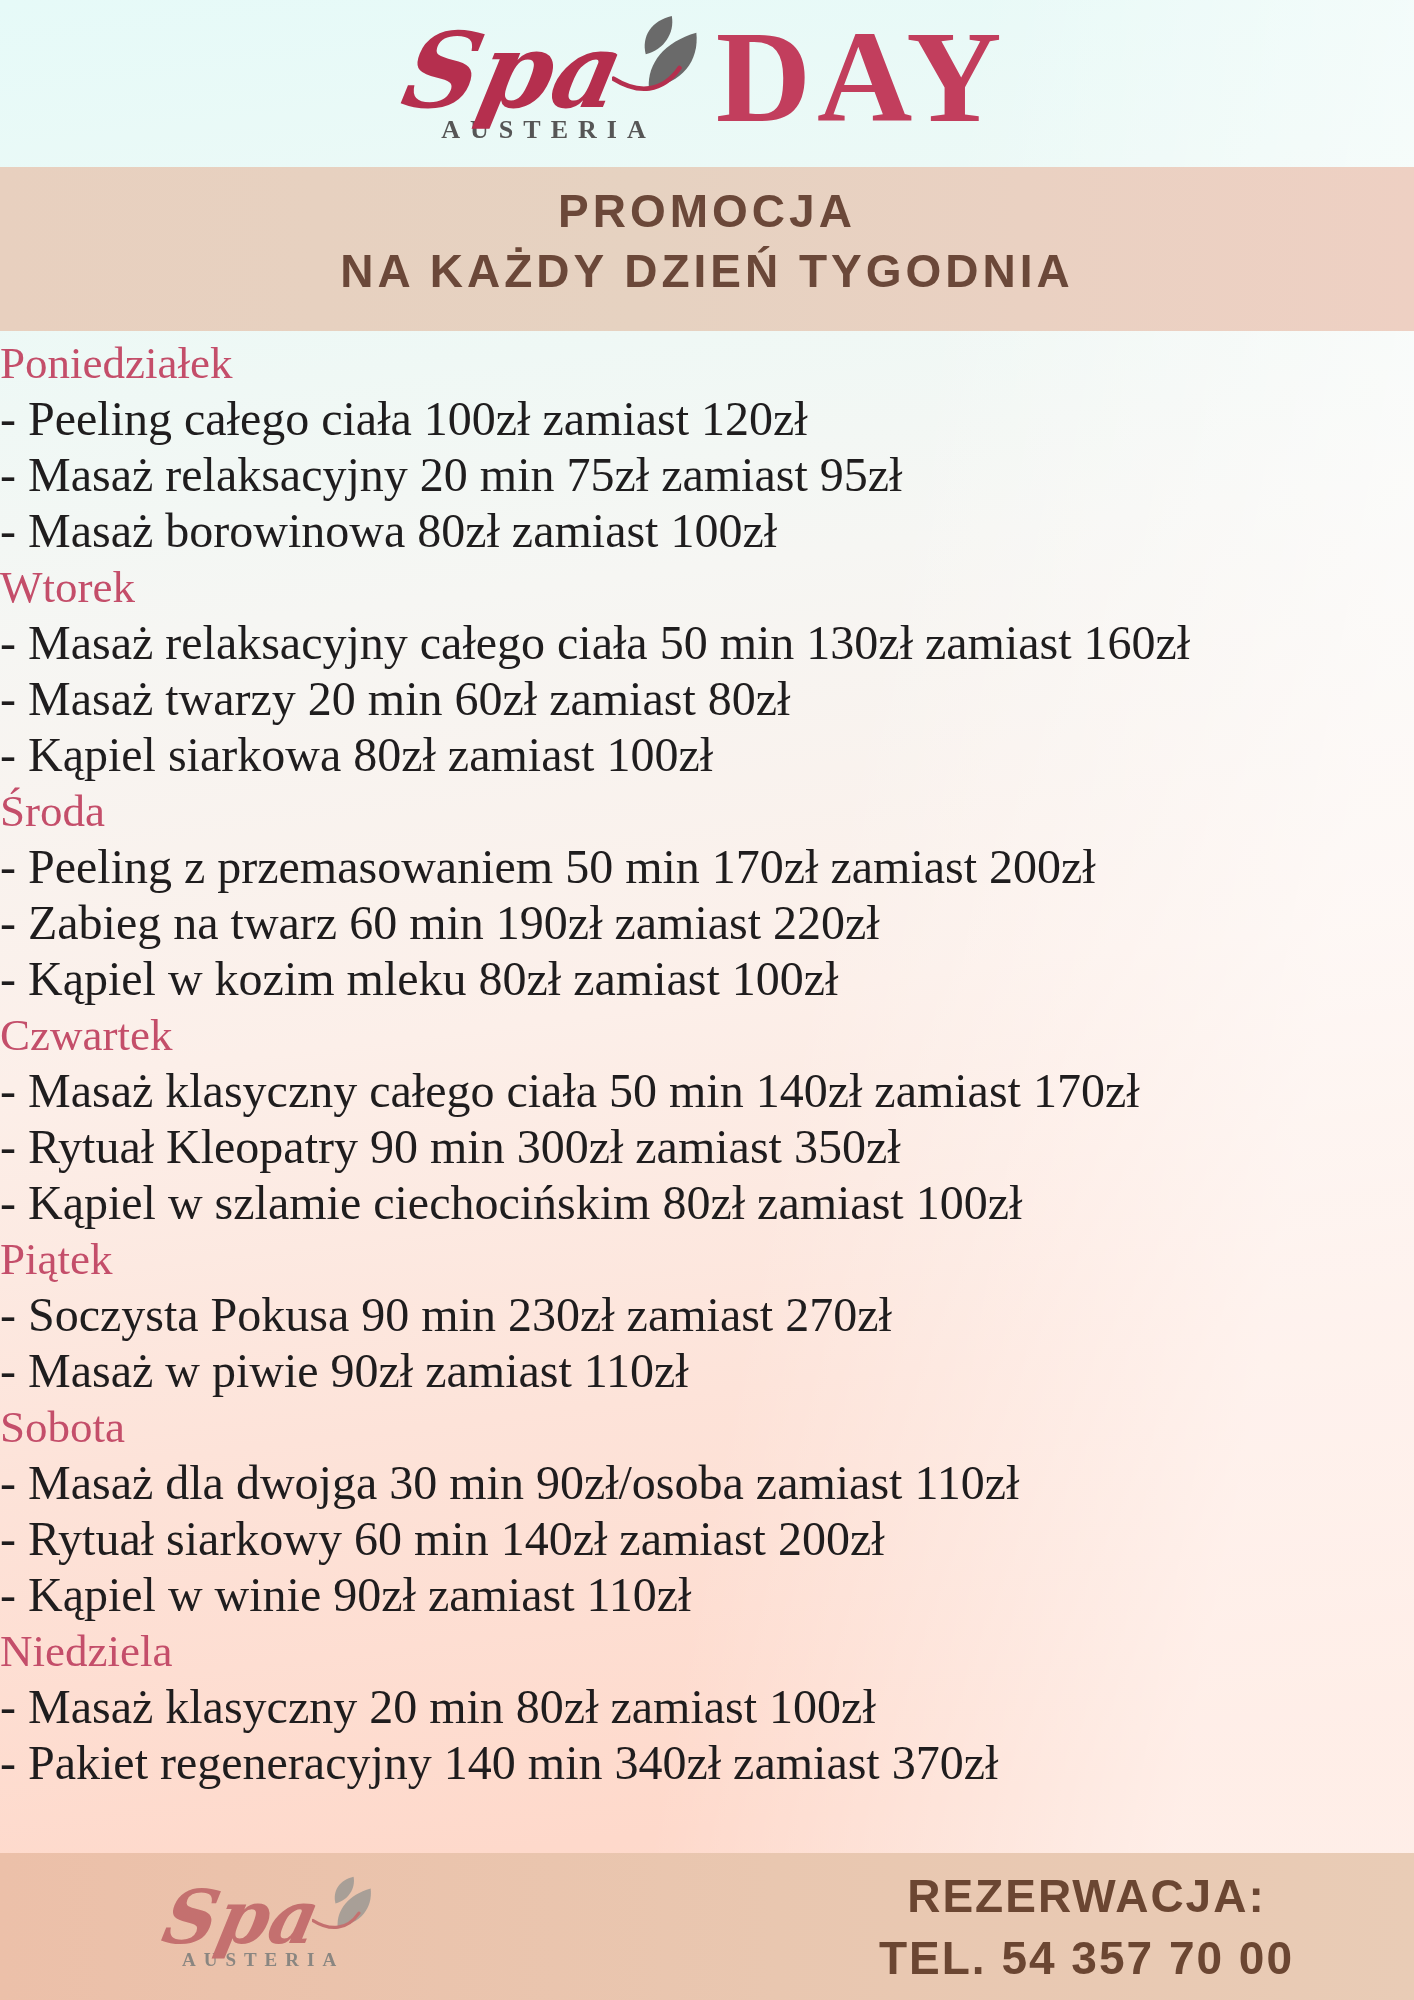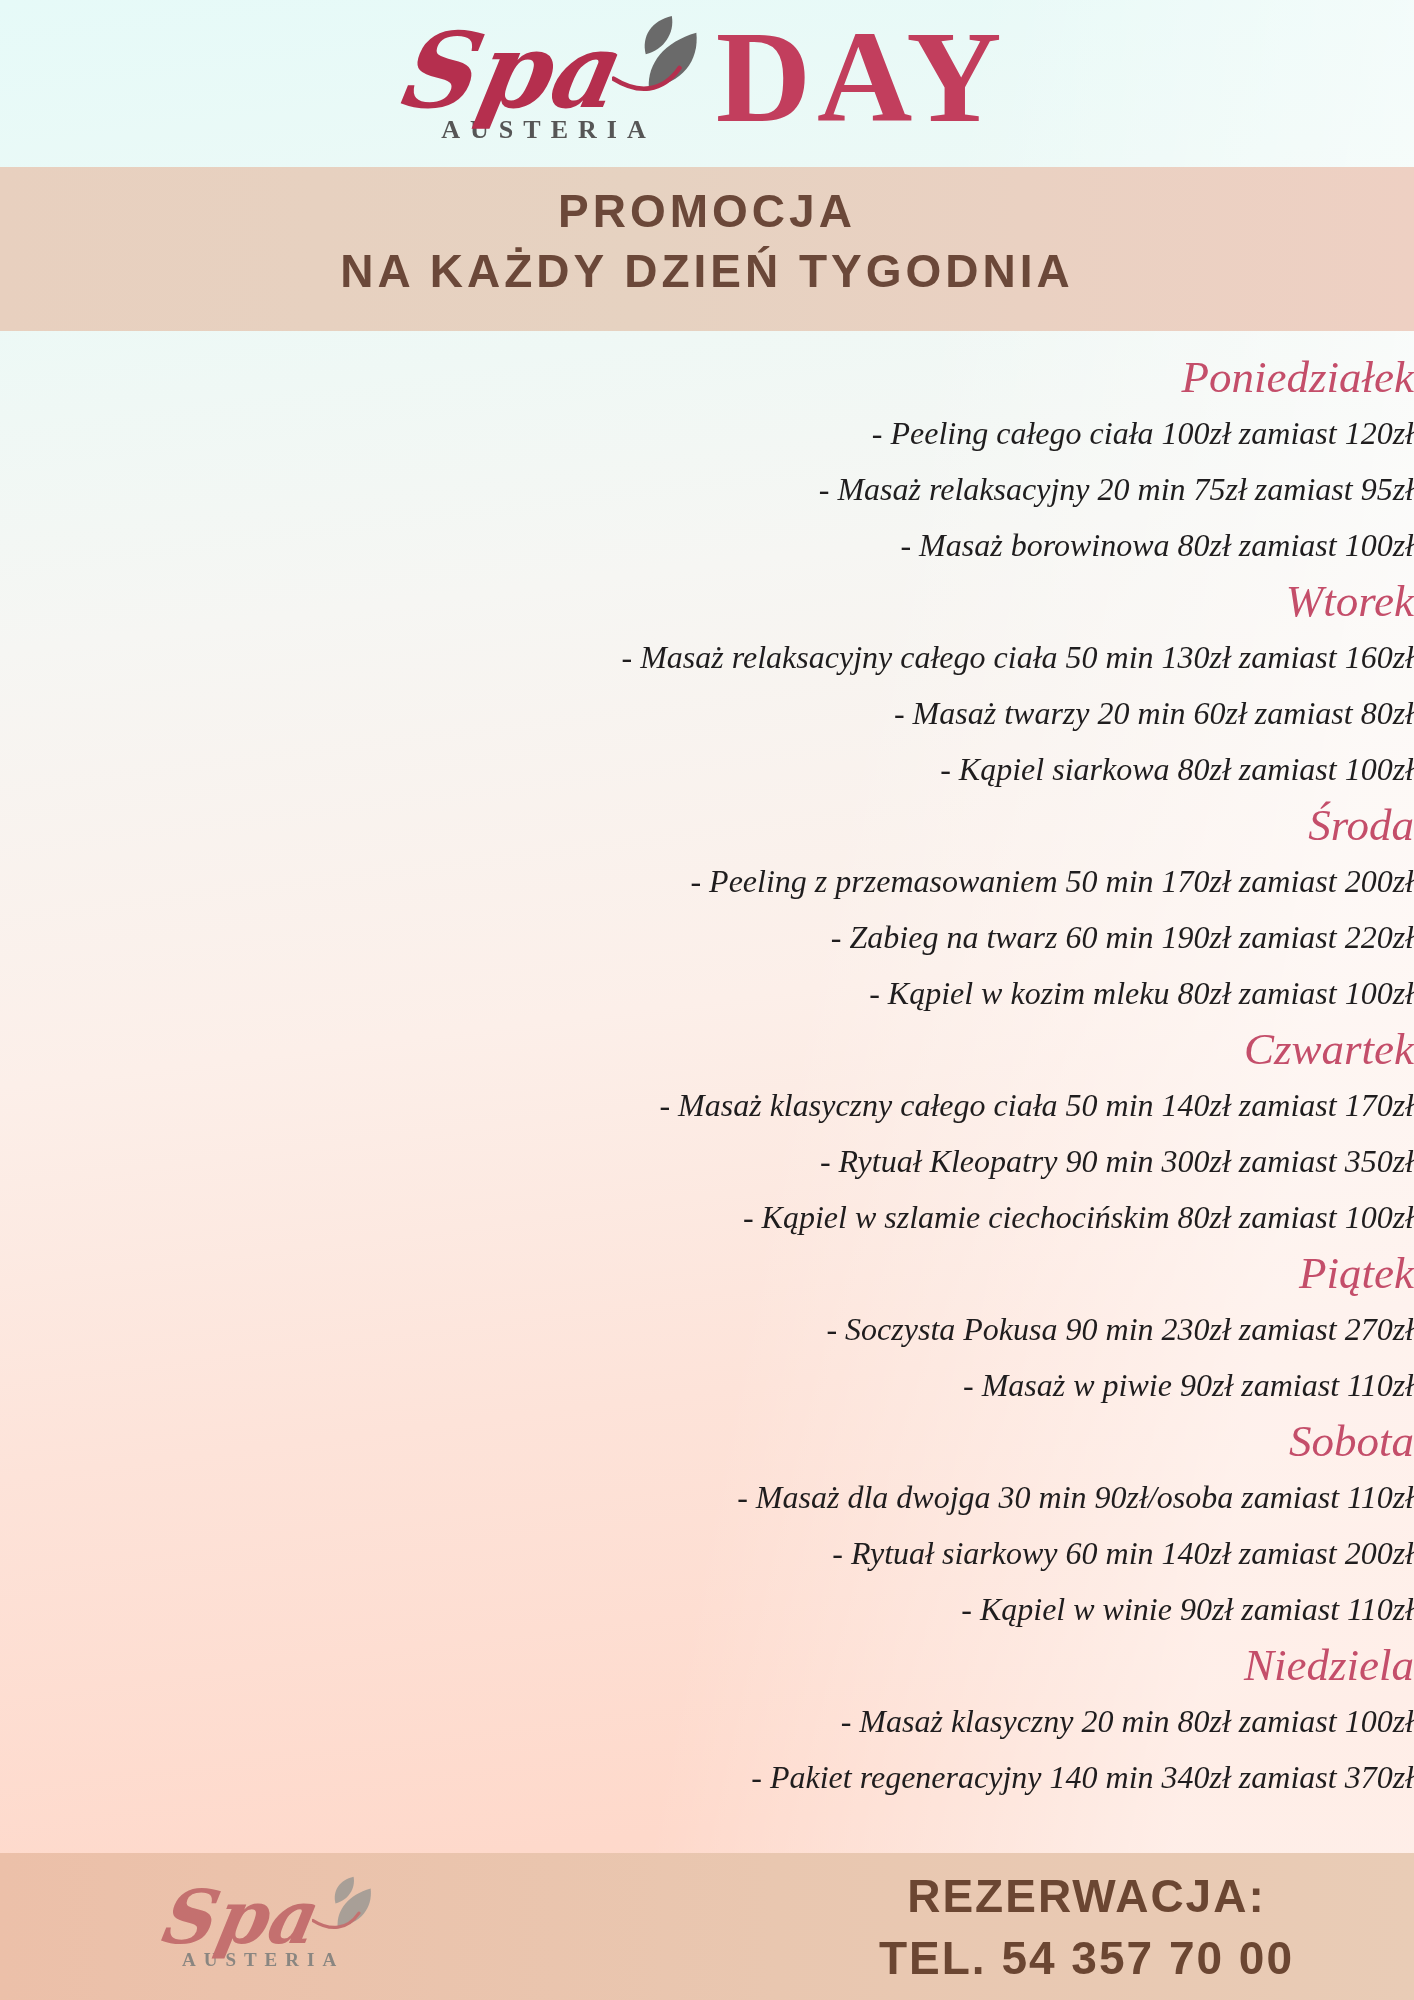"Poniedziałek" .menu { font-style: italic -> none; padding-top: 18px -> 4px; text-align: right -> left }
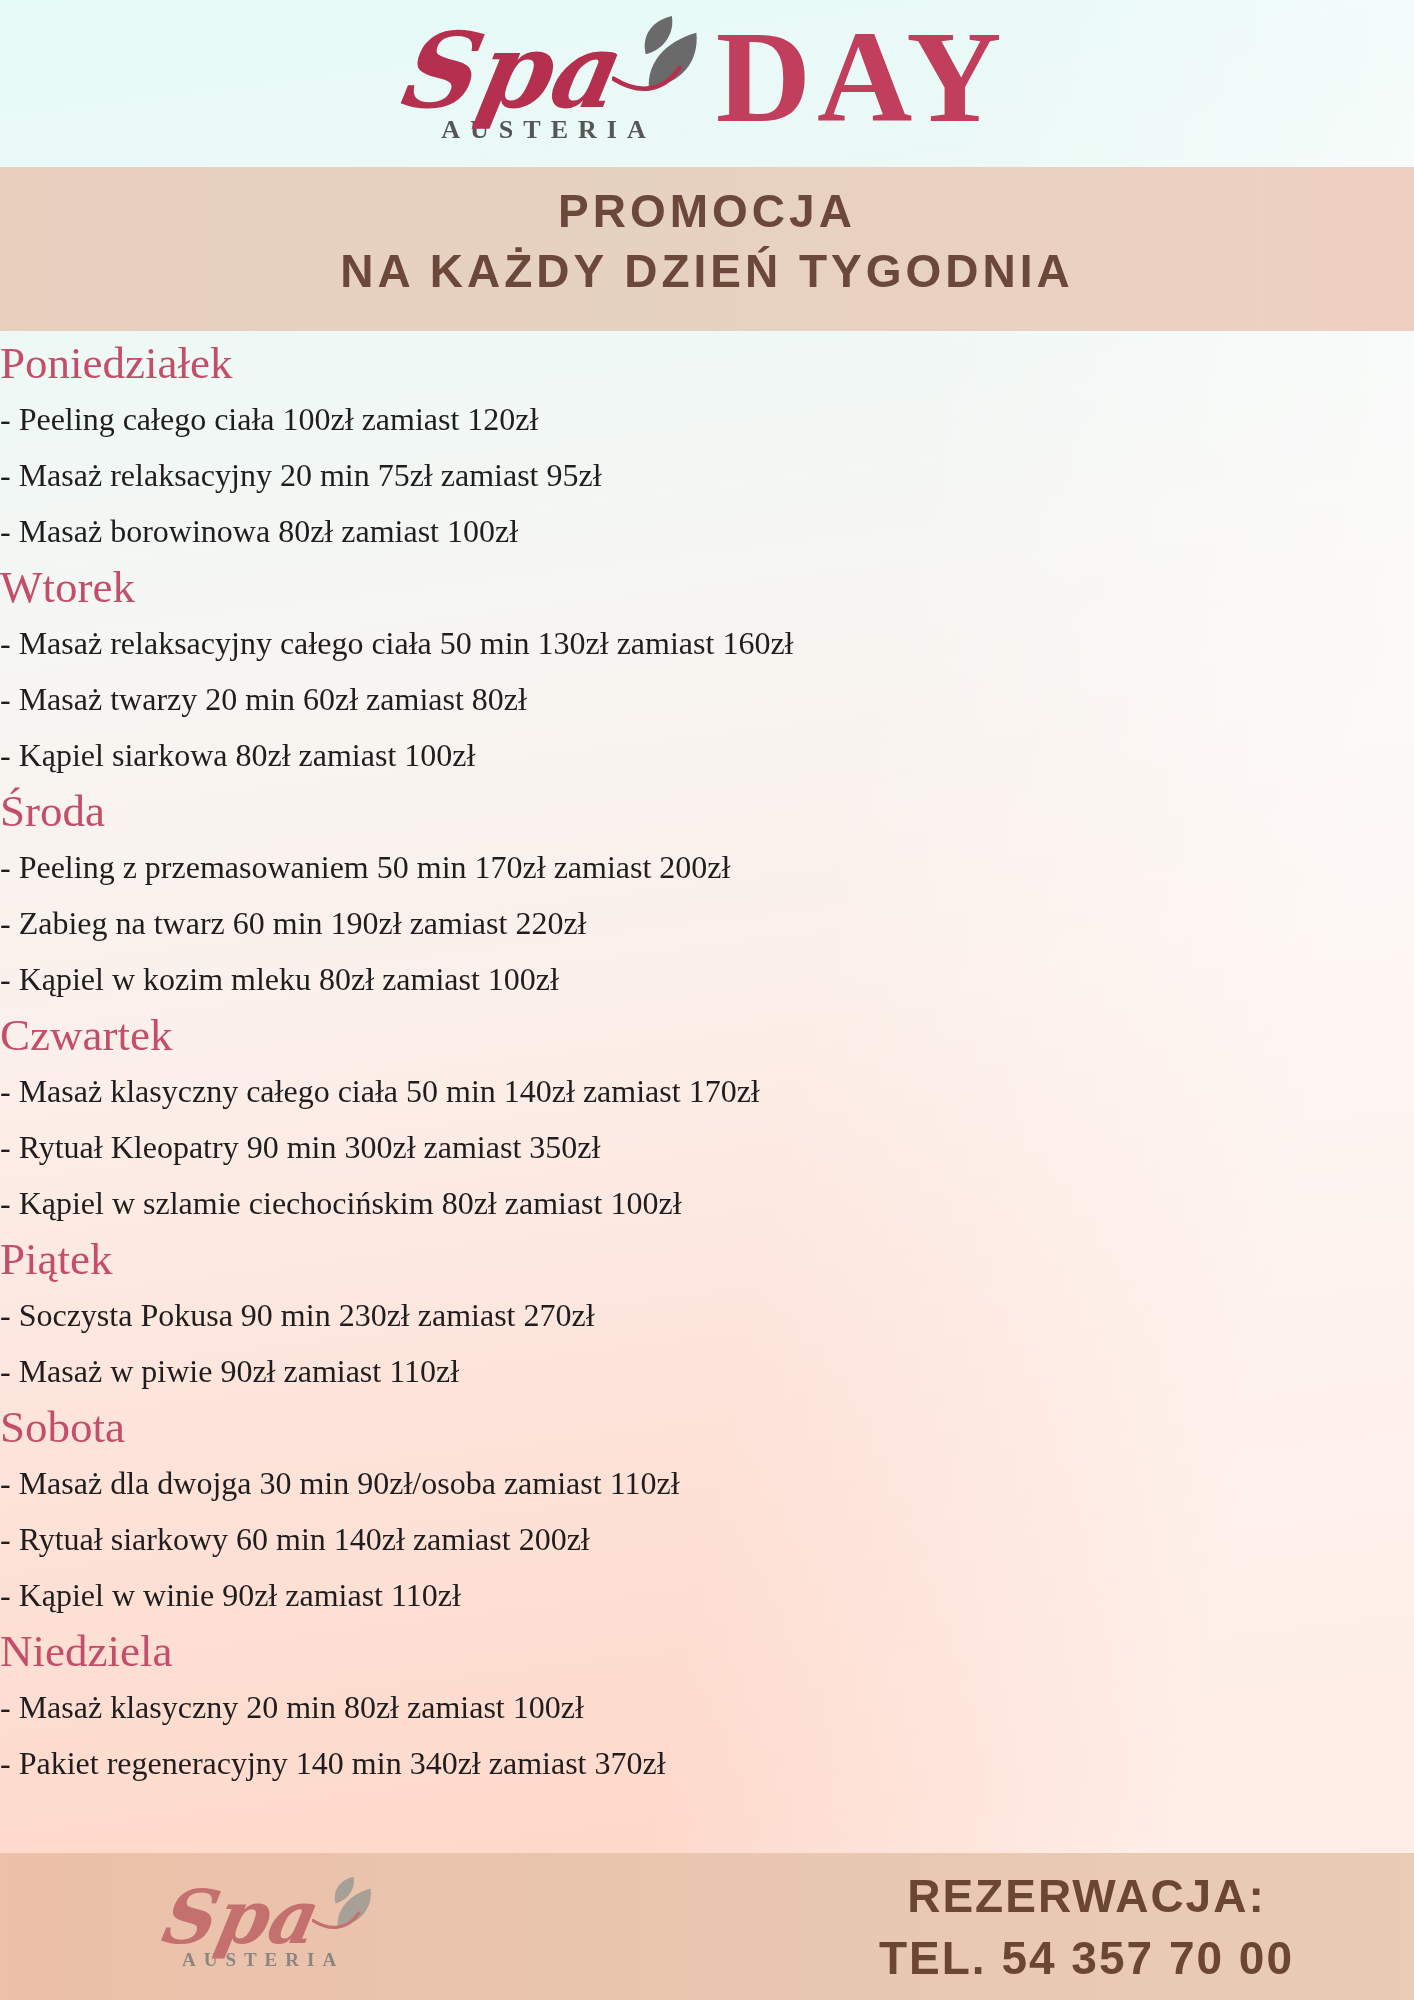"- Peeling całego ciała 100zł" .offer-item { font-size: 32px -> 48px }
